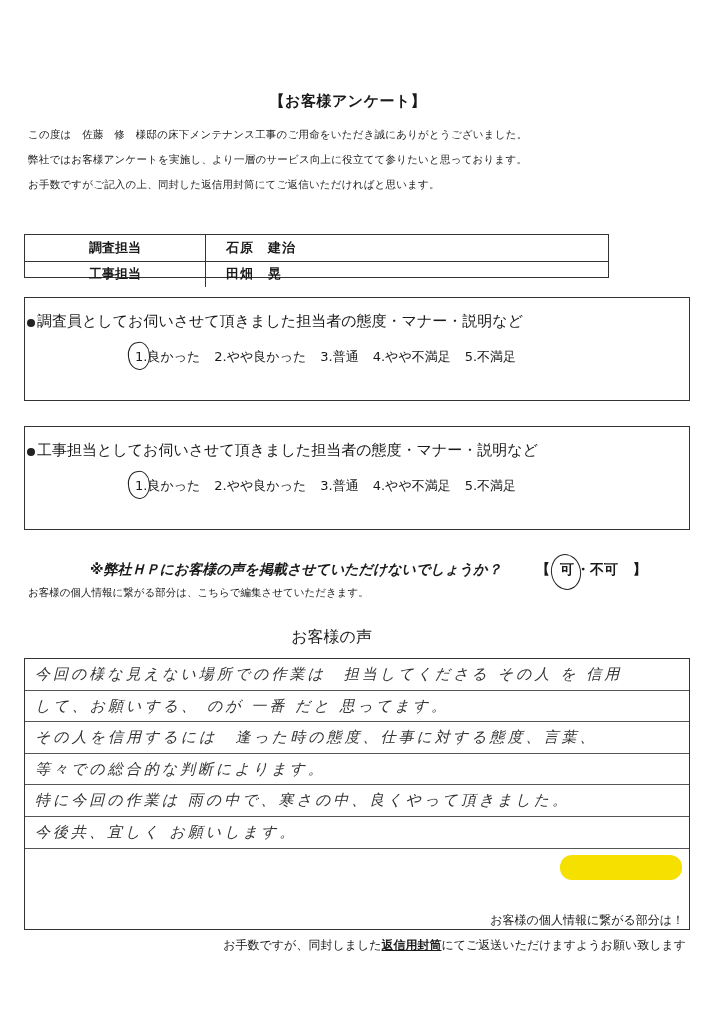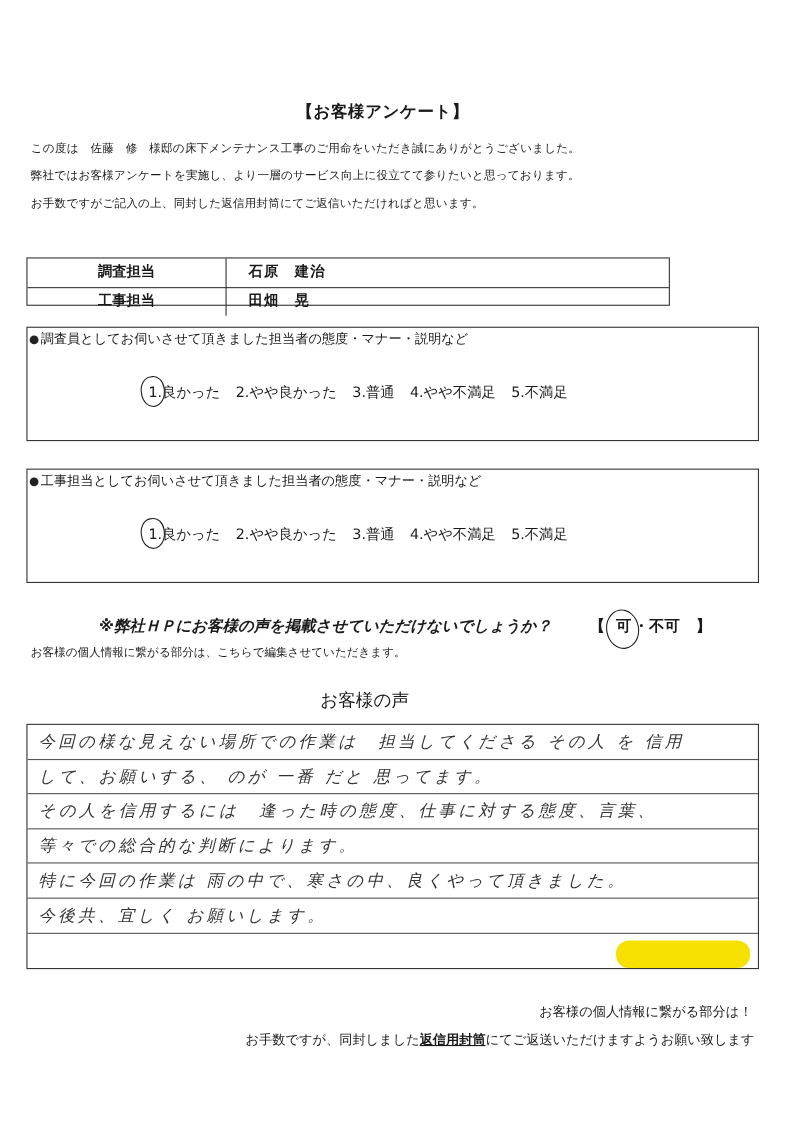"調査員としてお伺いさせて頂きました担当者の態度・マナー・説明など" .survey-q { font-size: 12px -> 15px; top: 2px -> 14px }
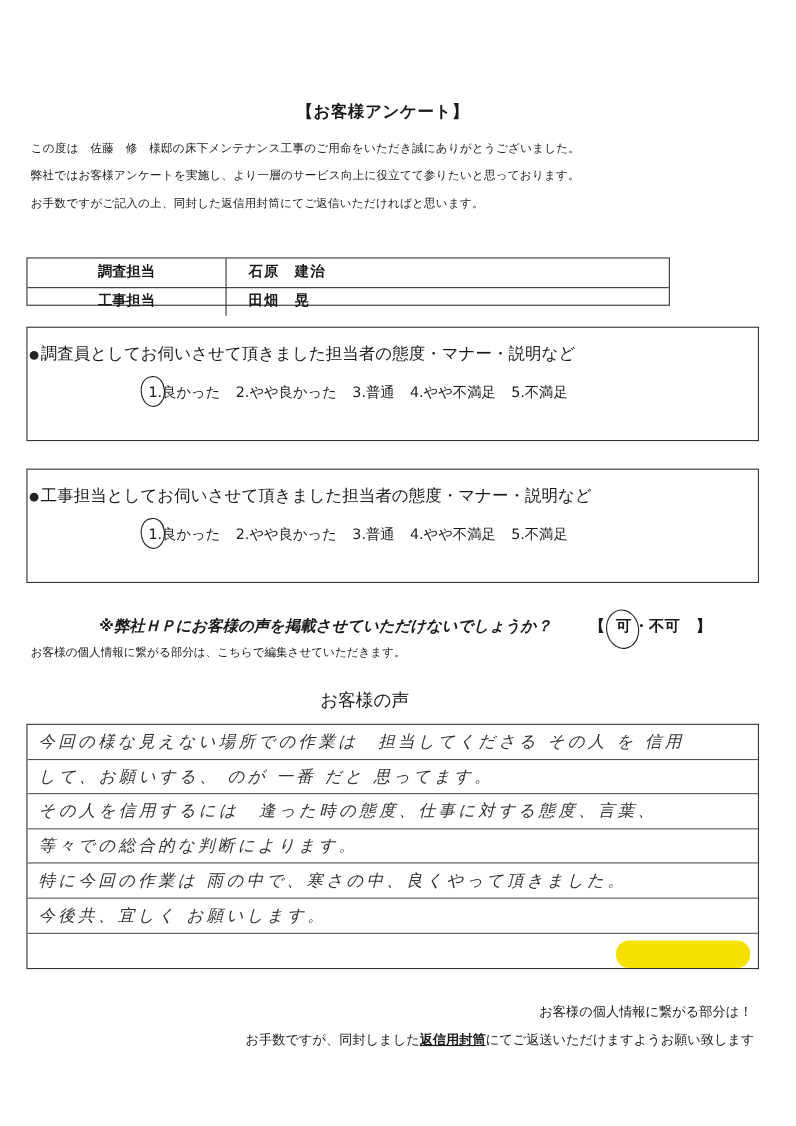"今回の様な見えない場所での作業は 担当してくださる その人 を 信用" .voice-box { height: 223px -> 272px }
